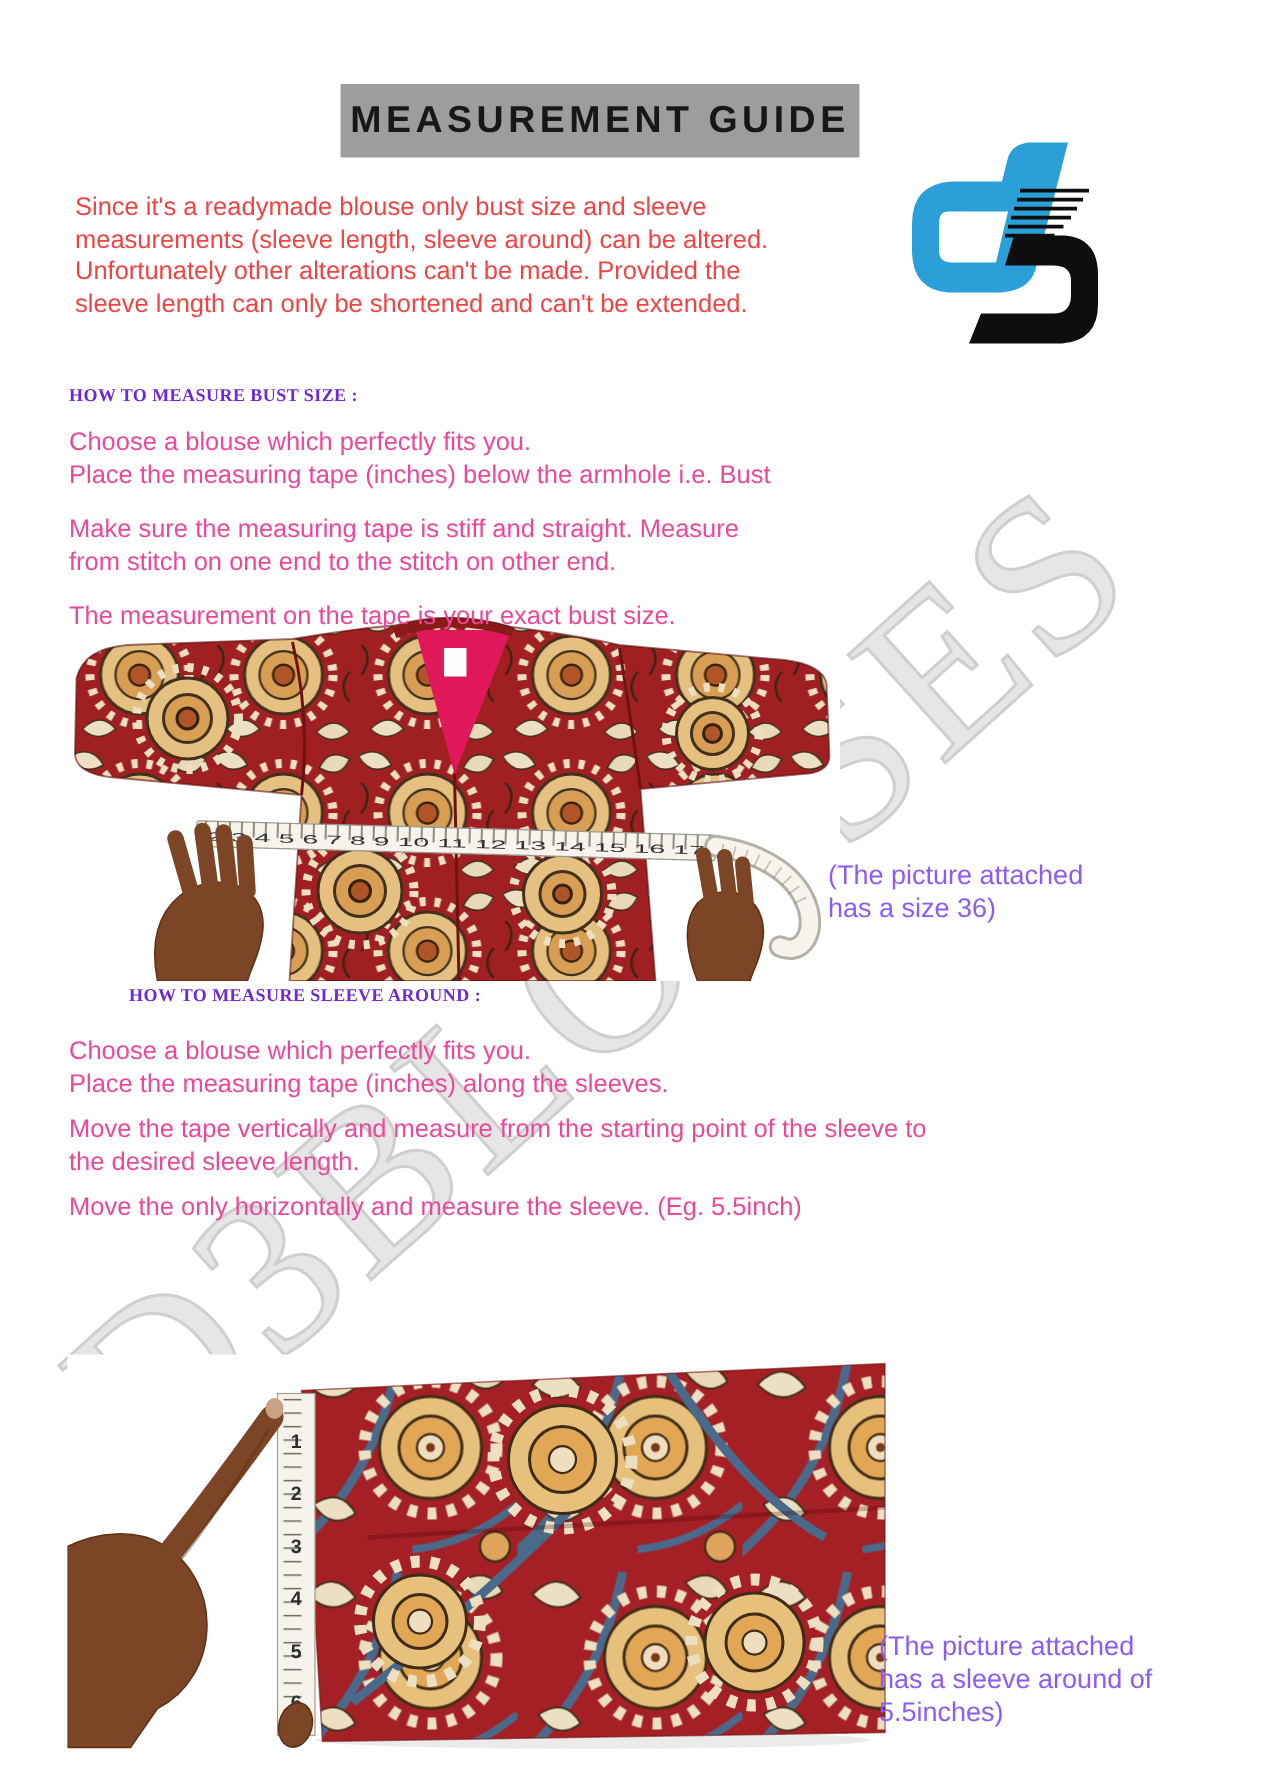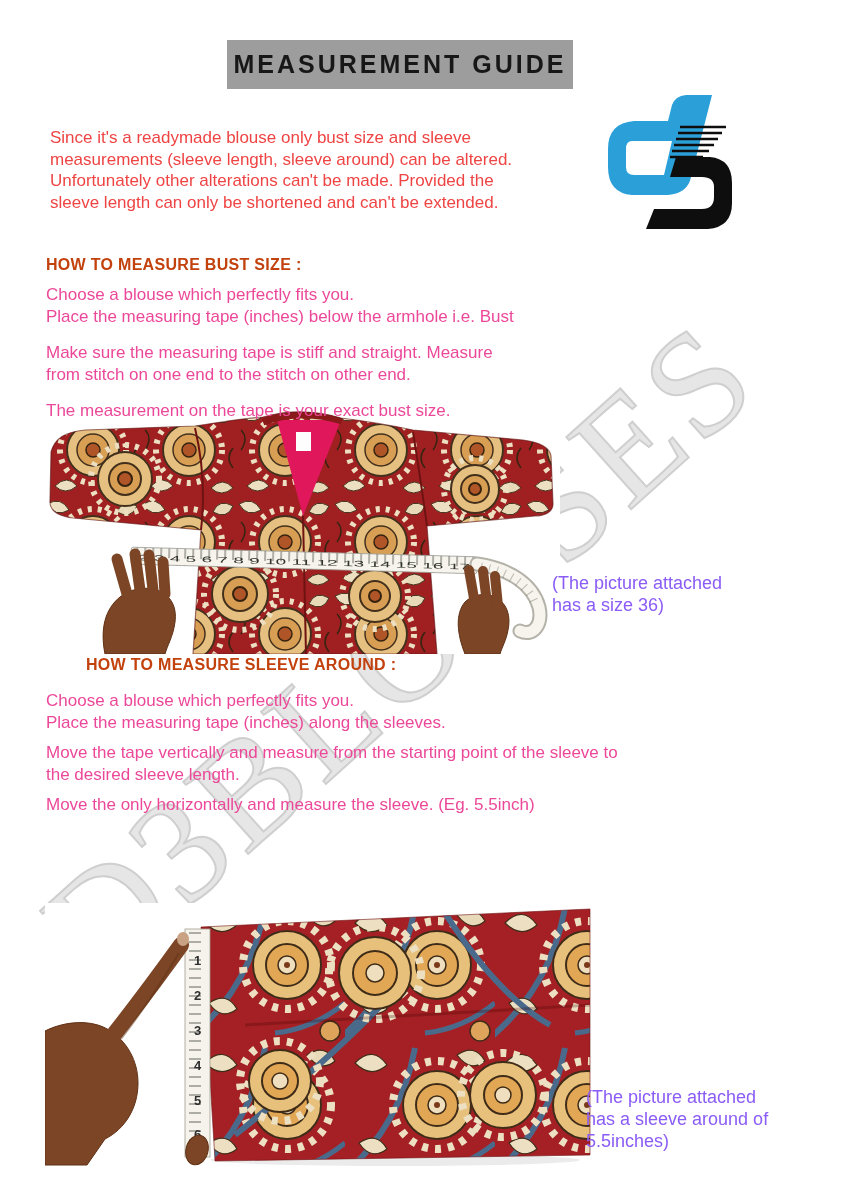"MEASUREMENT GUIDE" .header-bar { top: 40px -> 56px }
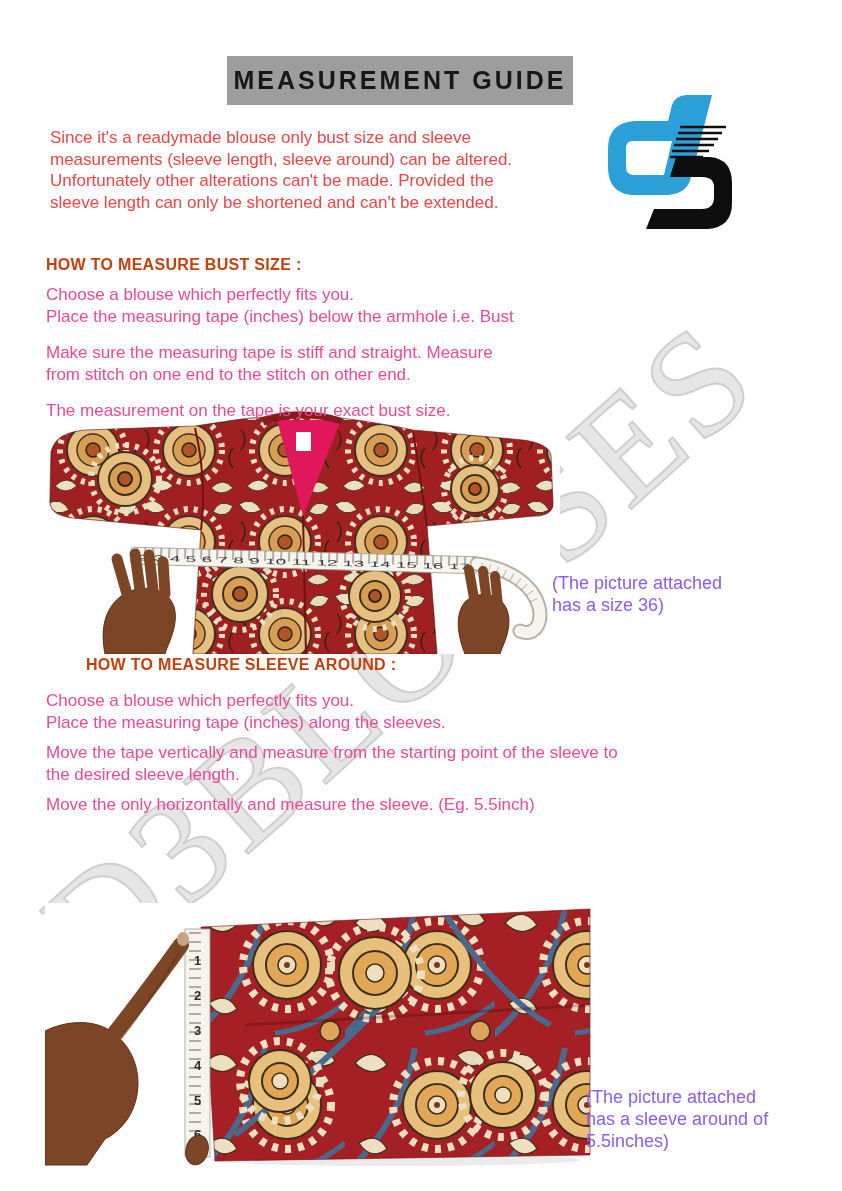"HOW TO MEASURE BUST SIZE" .section-heading { color: #c2410c -> #6d28d9; font-family: none -> Liberation Serif, serif; font-size: 16px -> 12px }
